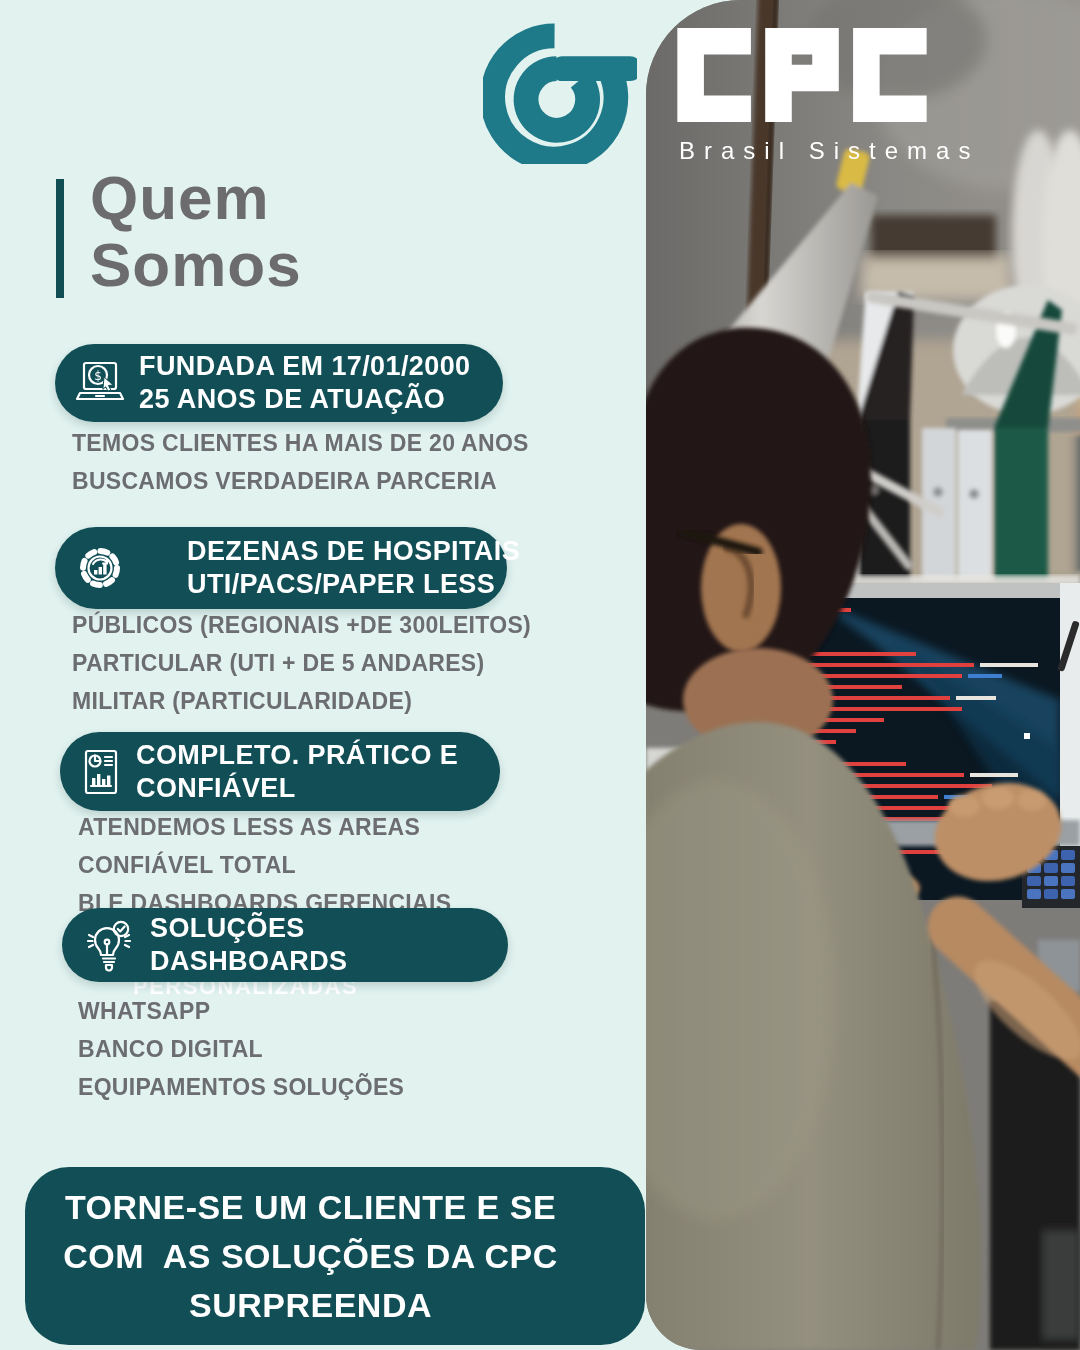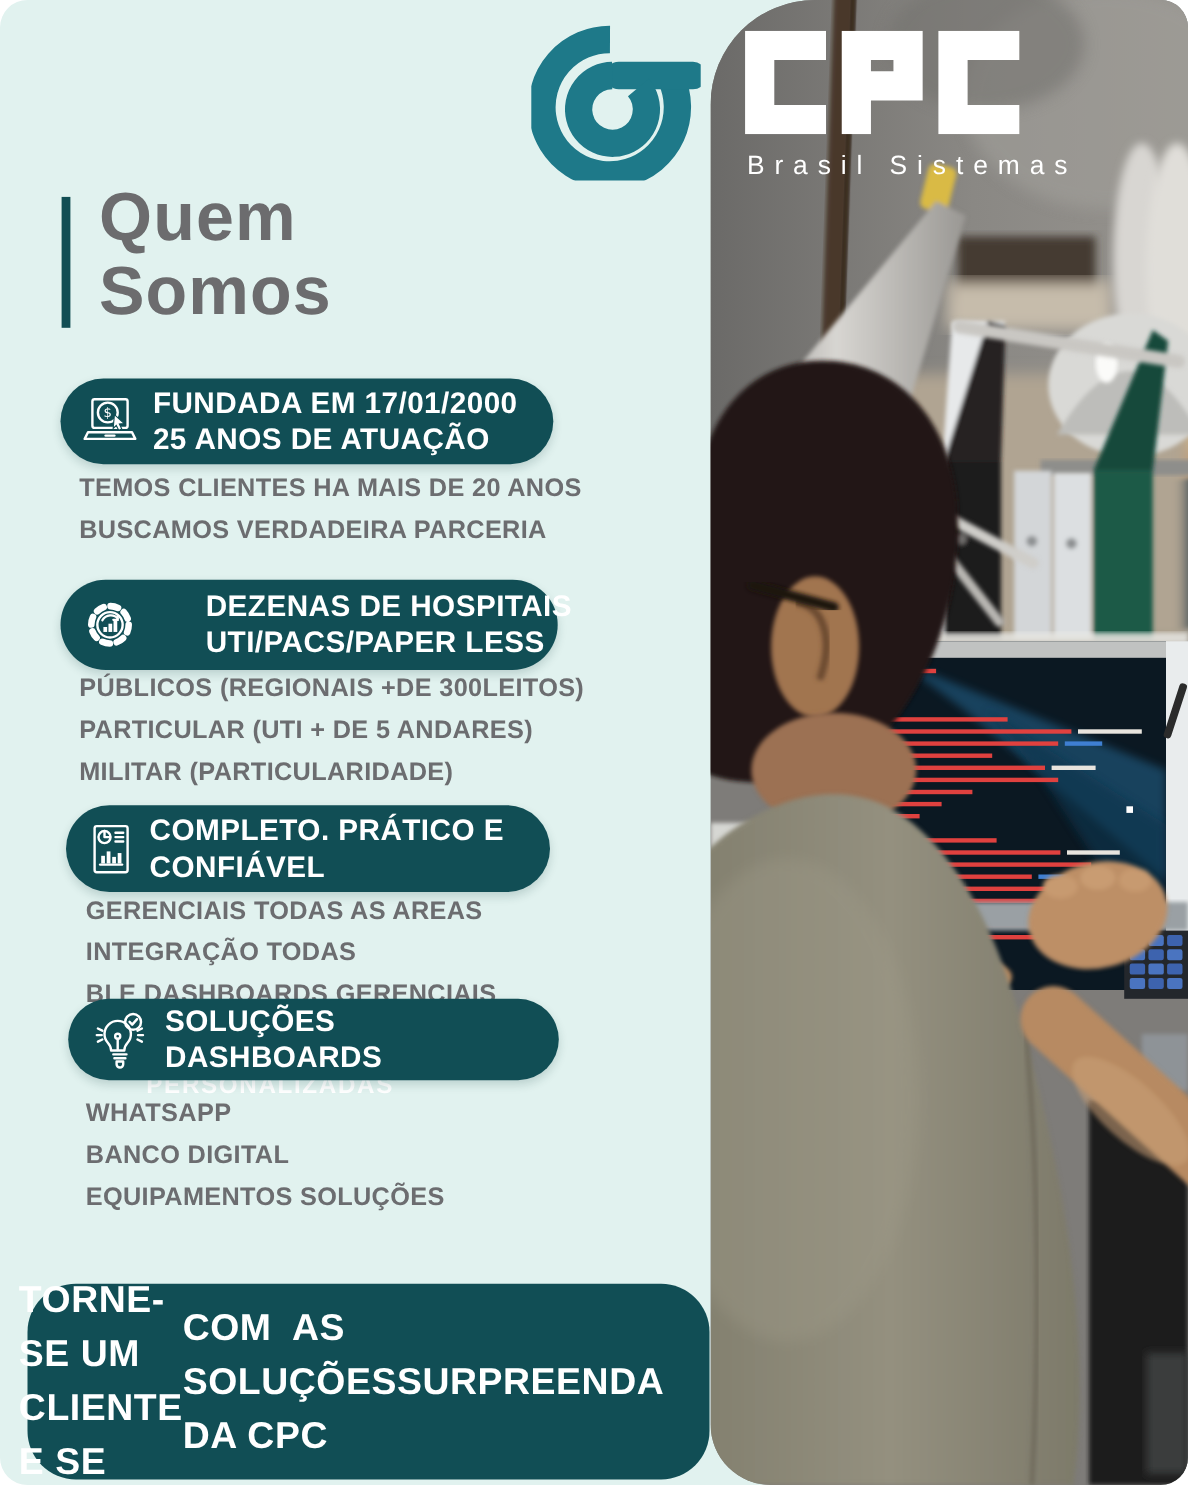"Brasil Sistemas" .canvas { border-radius: 25px -> none }
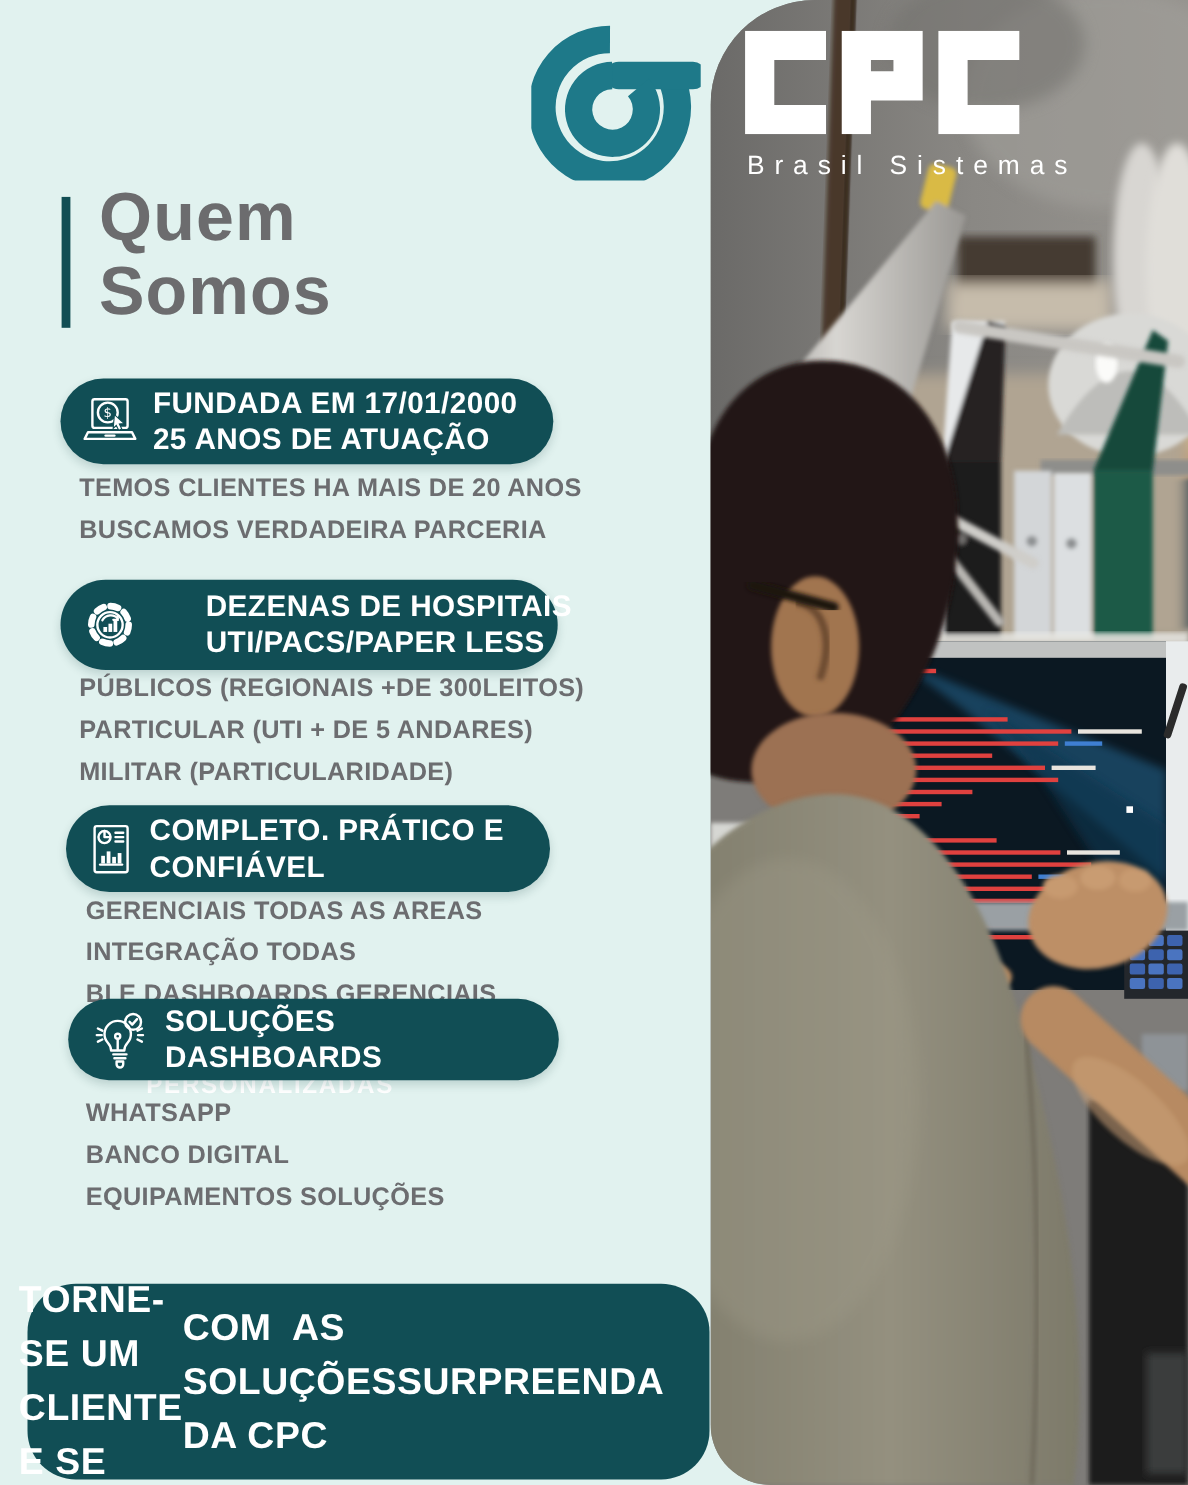"GERENCIAIS TODAS AS AREAS" li { text: GERENCIAIS TODAS -> ATENDEMOS LESS }
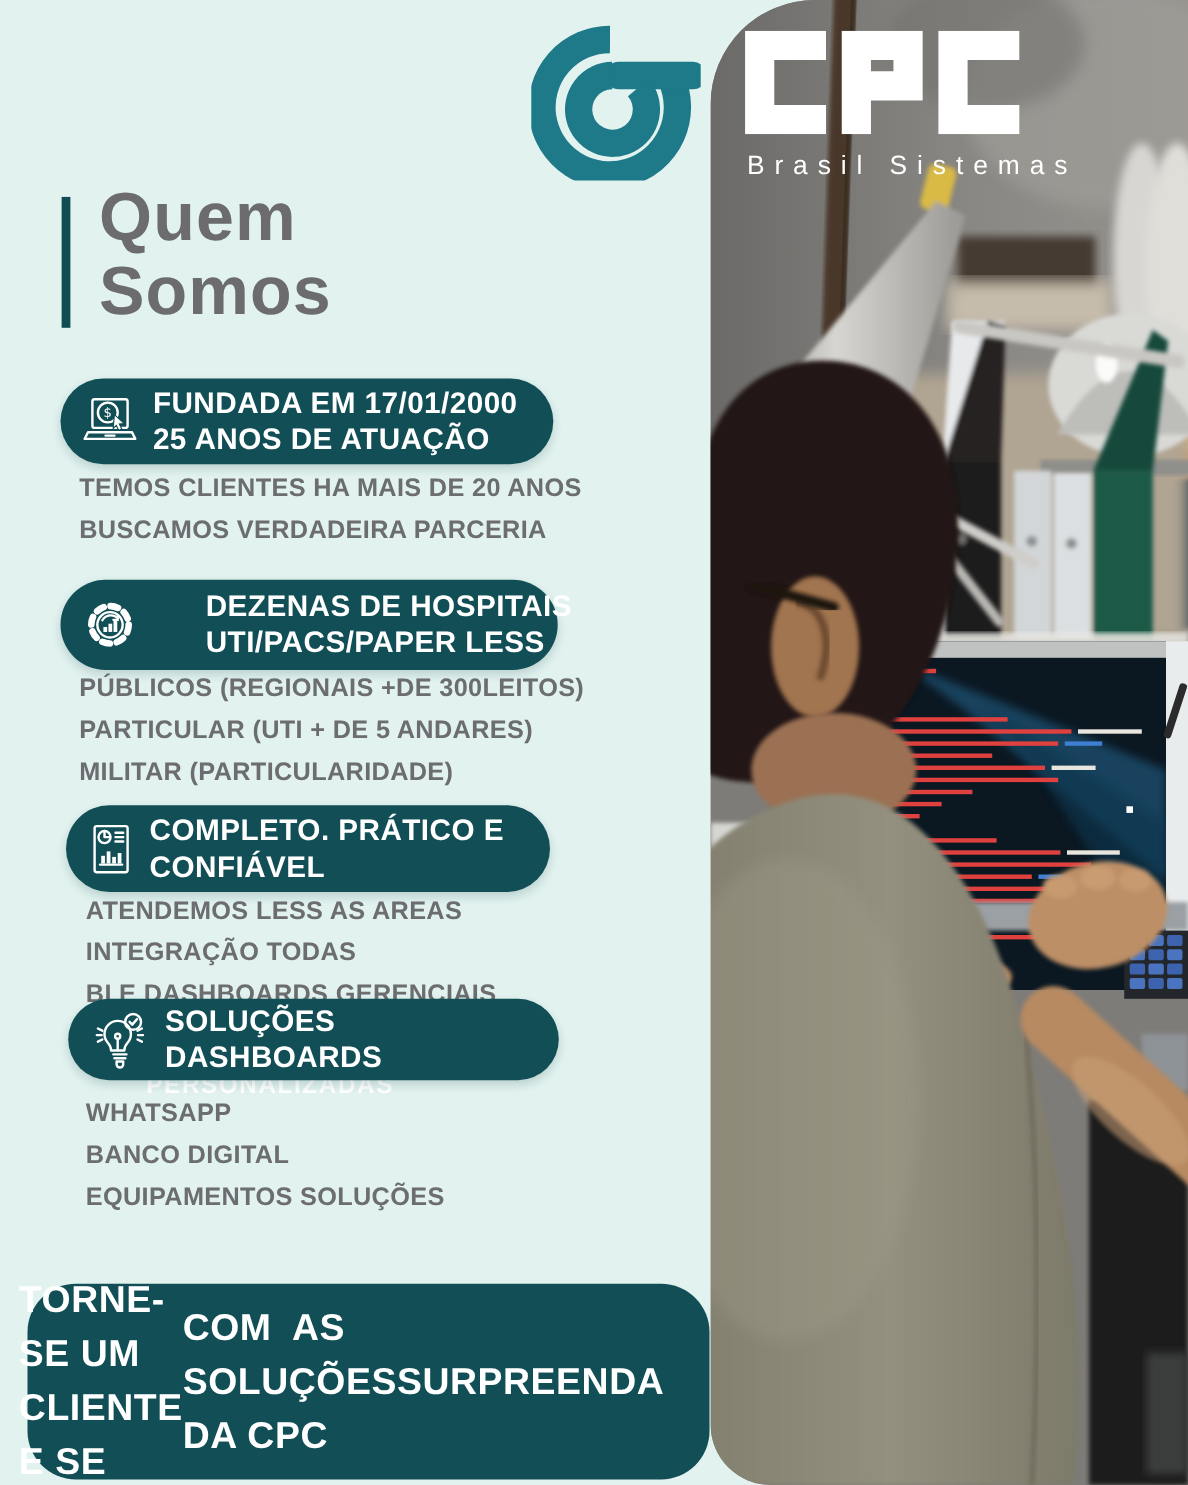"INTEGRAÇÃO TODAS" li { text: INTEGRAÇÃO TODAS -> CONFIÁVEL TOTAL }
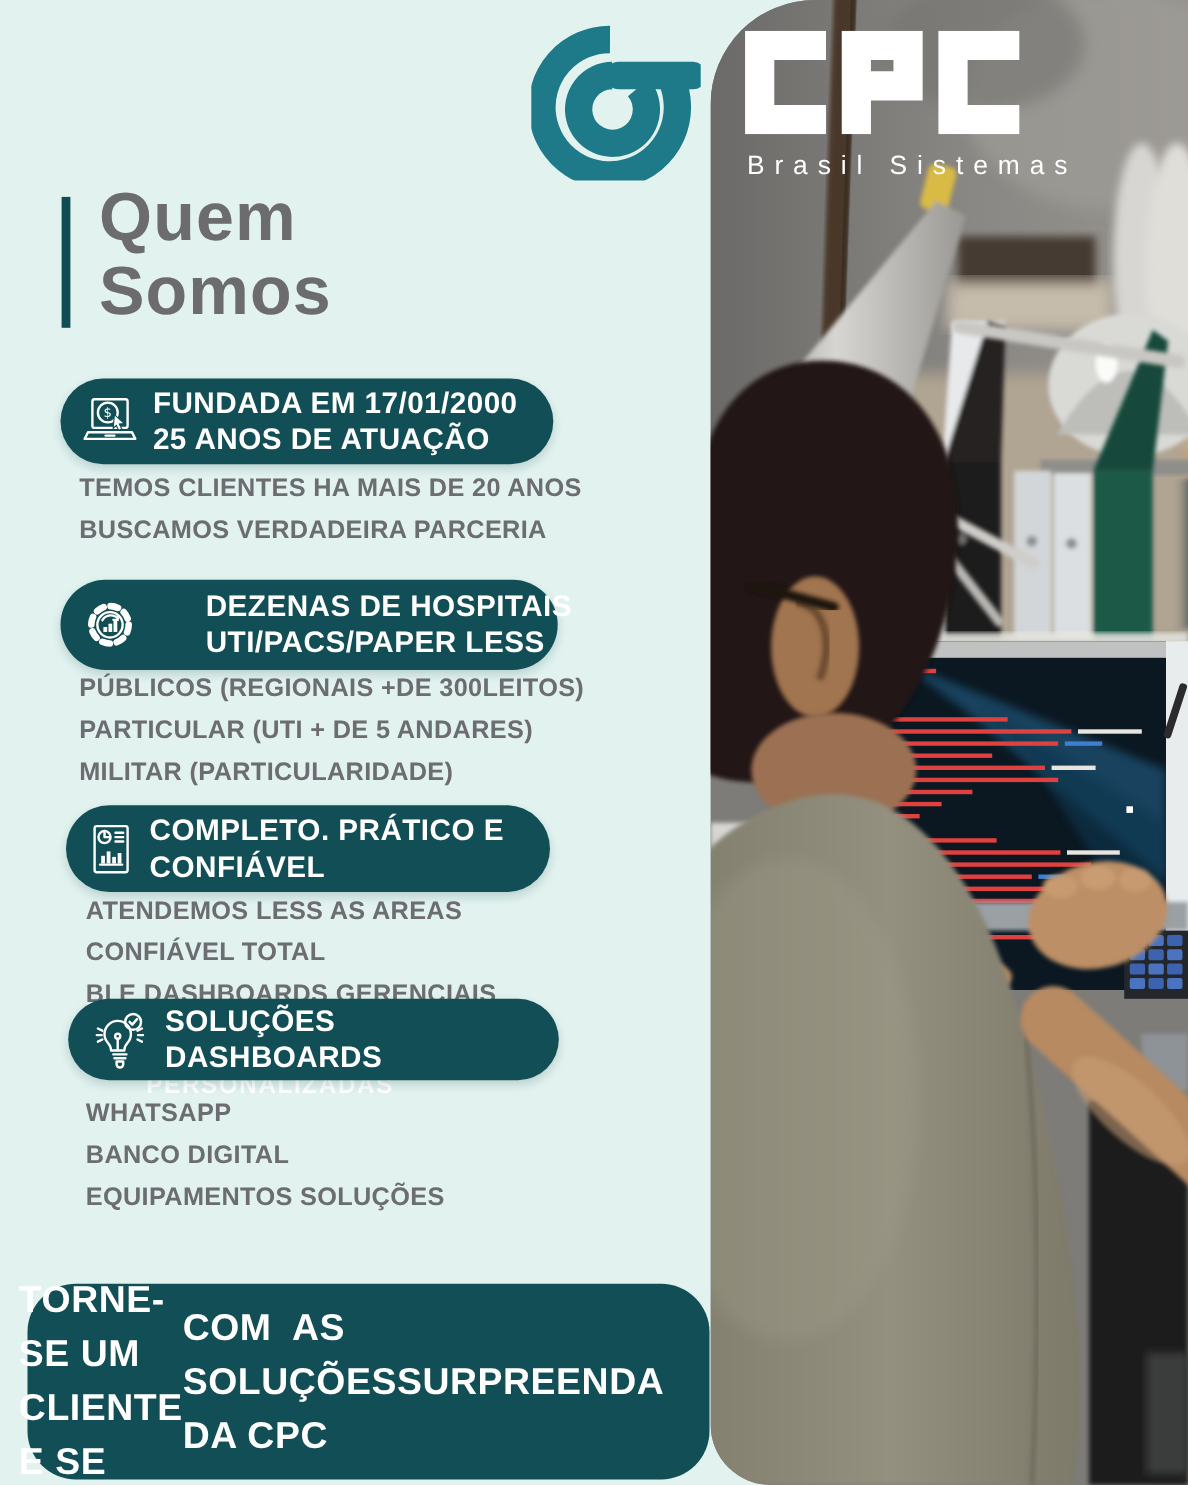"TORNE-SE UM CLIENTE E SE" .cta { flex-direction: row -> column }
